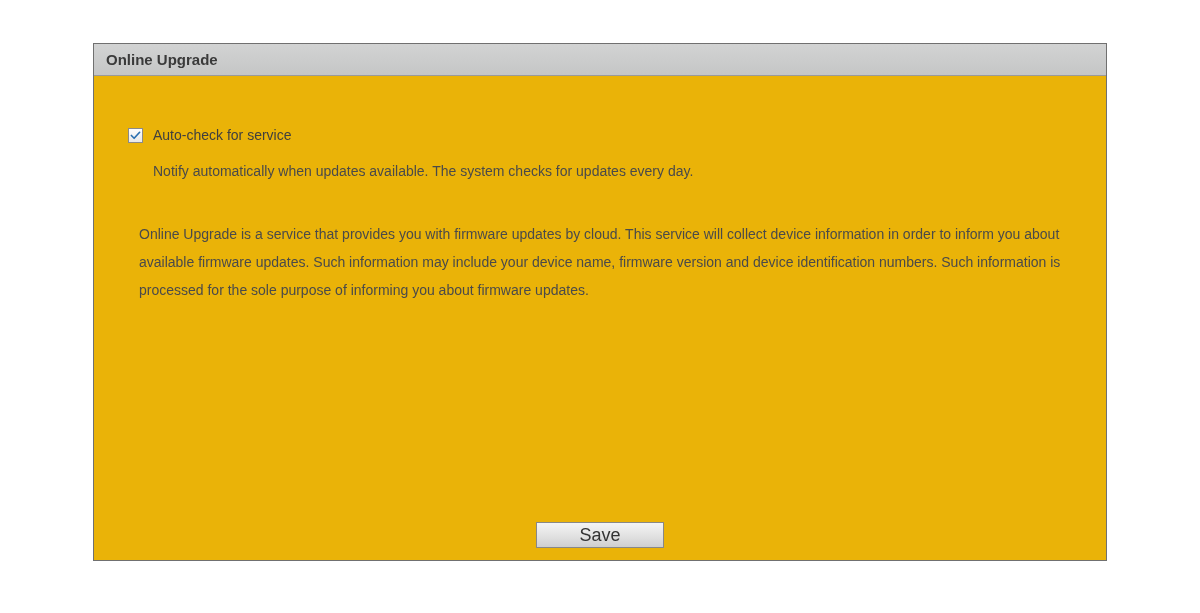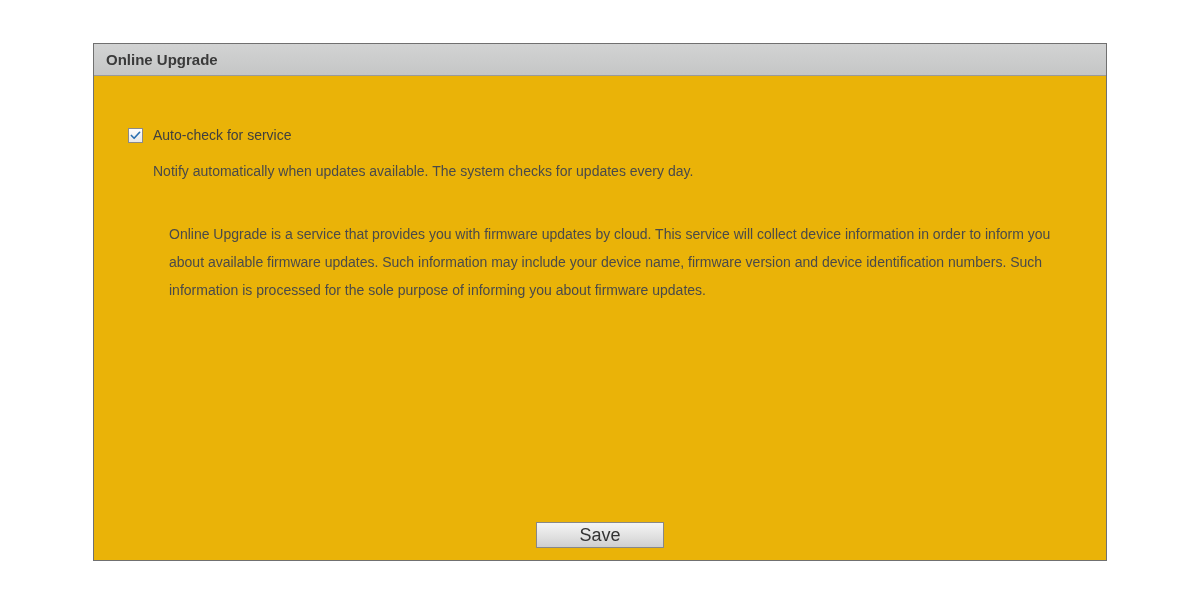"Online Upgrade is a service" .description { margin-left: 41px -> 11px }
